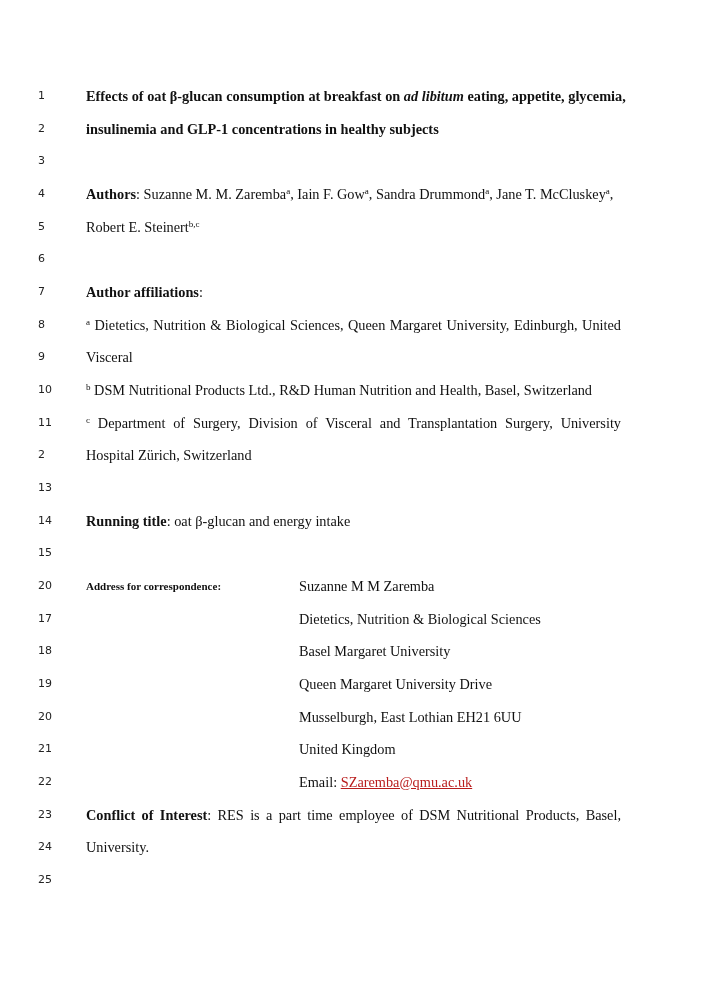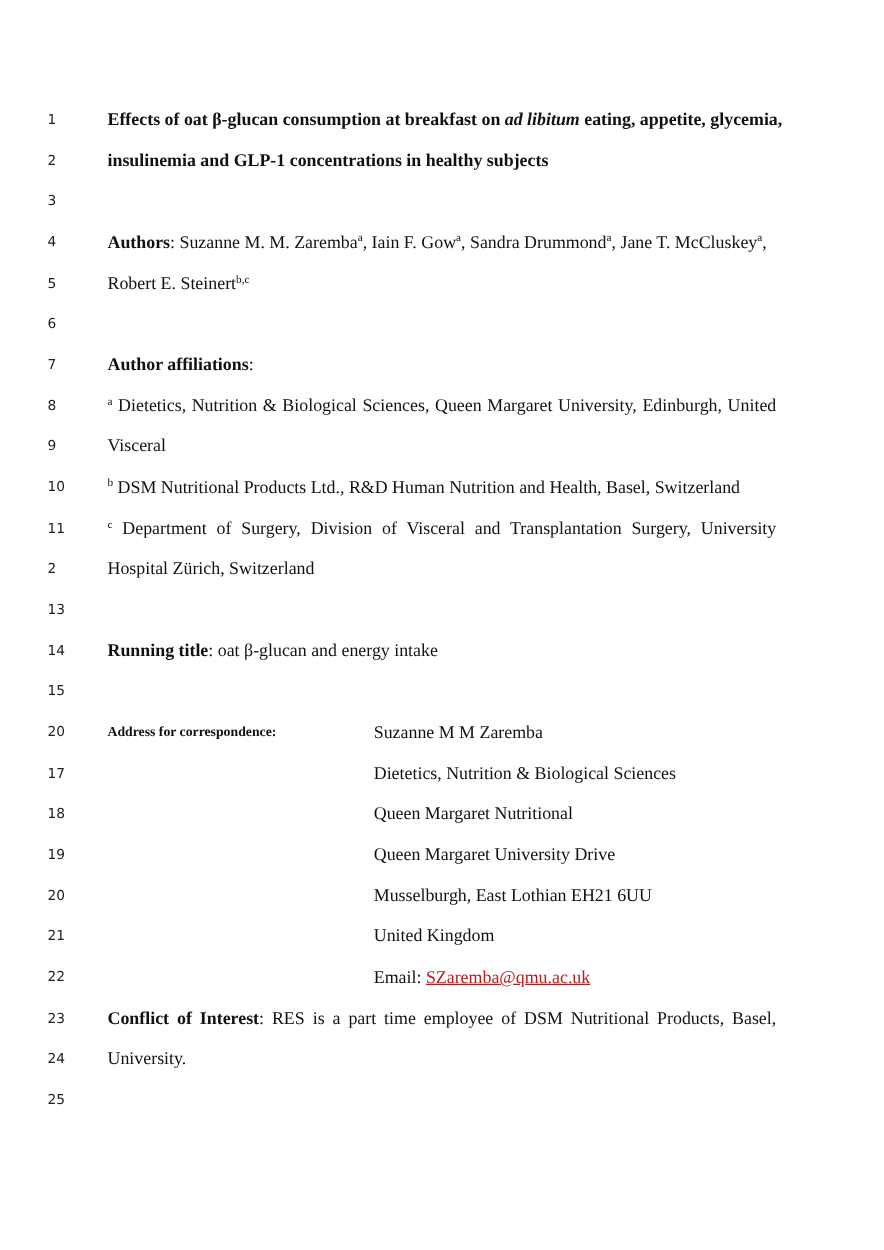"Queen Margaret Nutritional" div.txt { text: Queen Margaret Nutritional -> Basel Margaret University }
